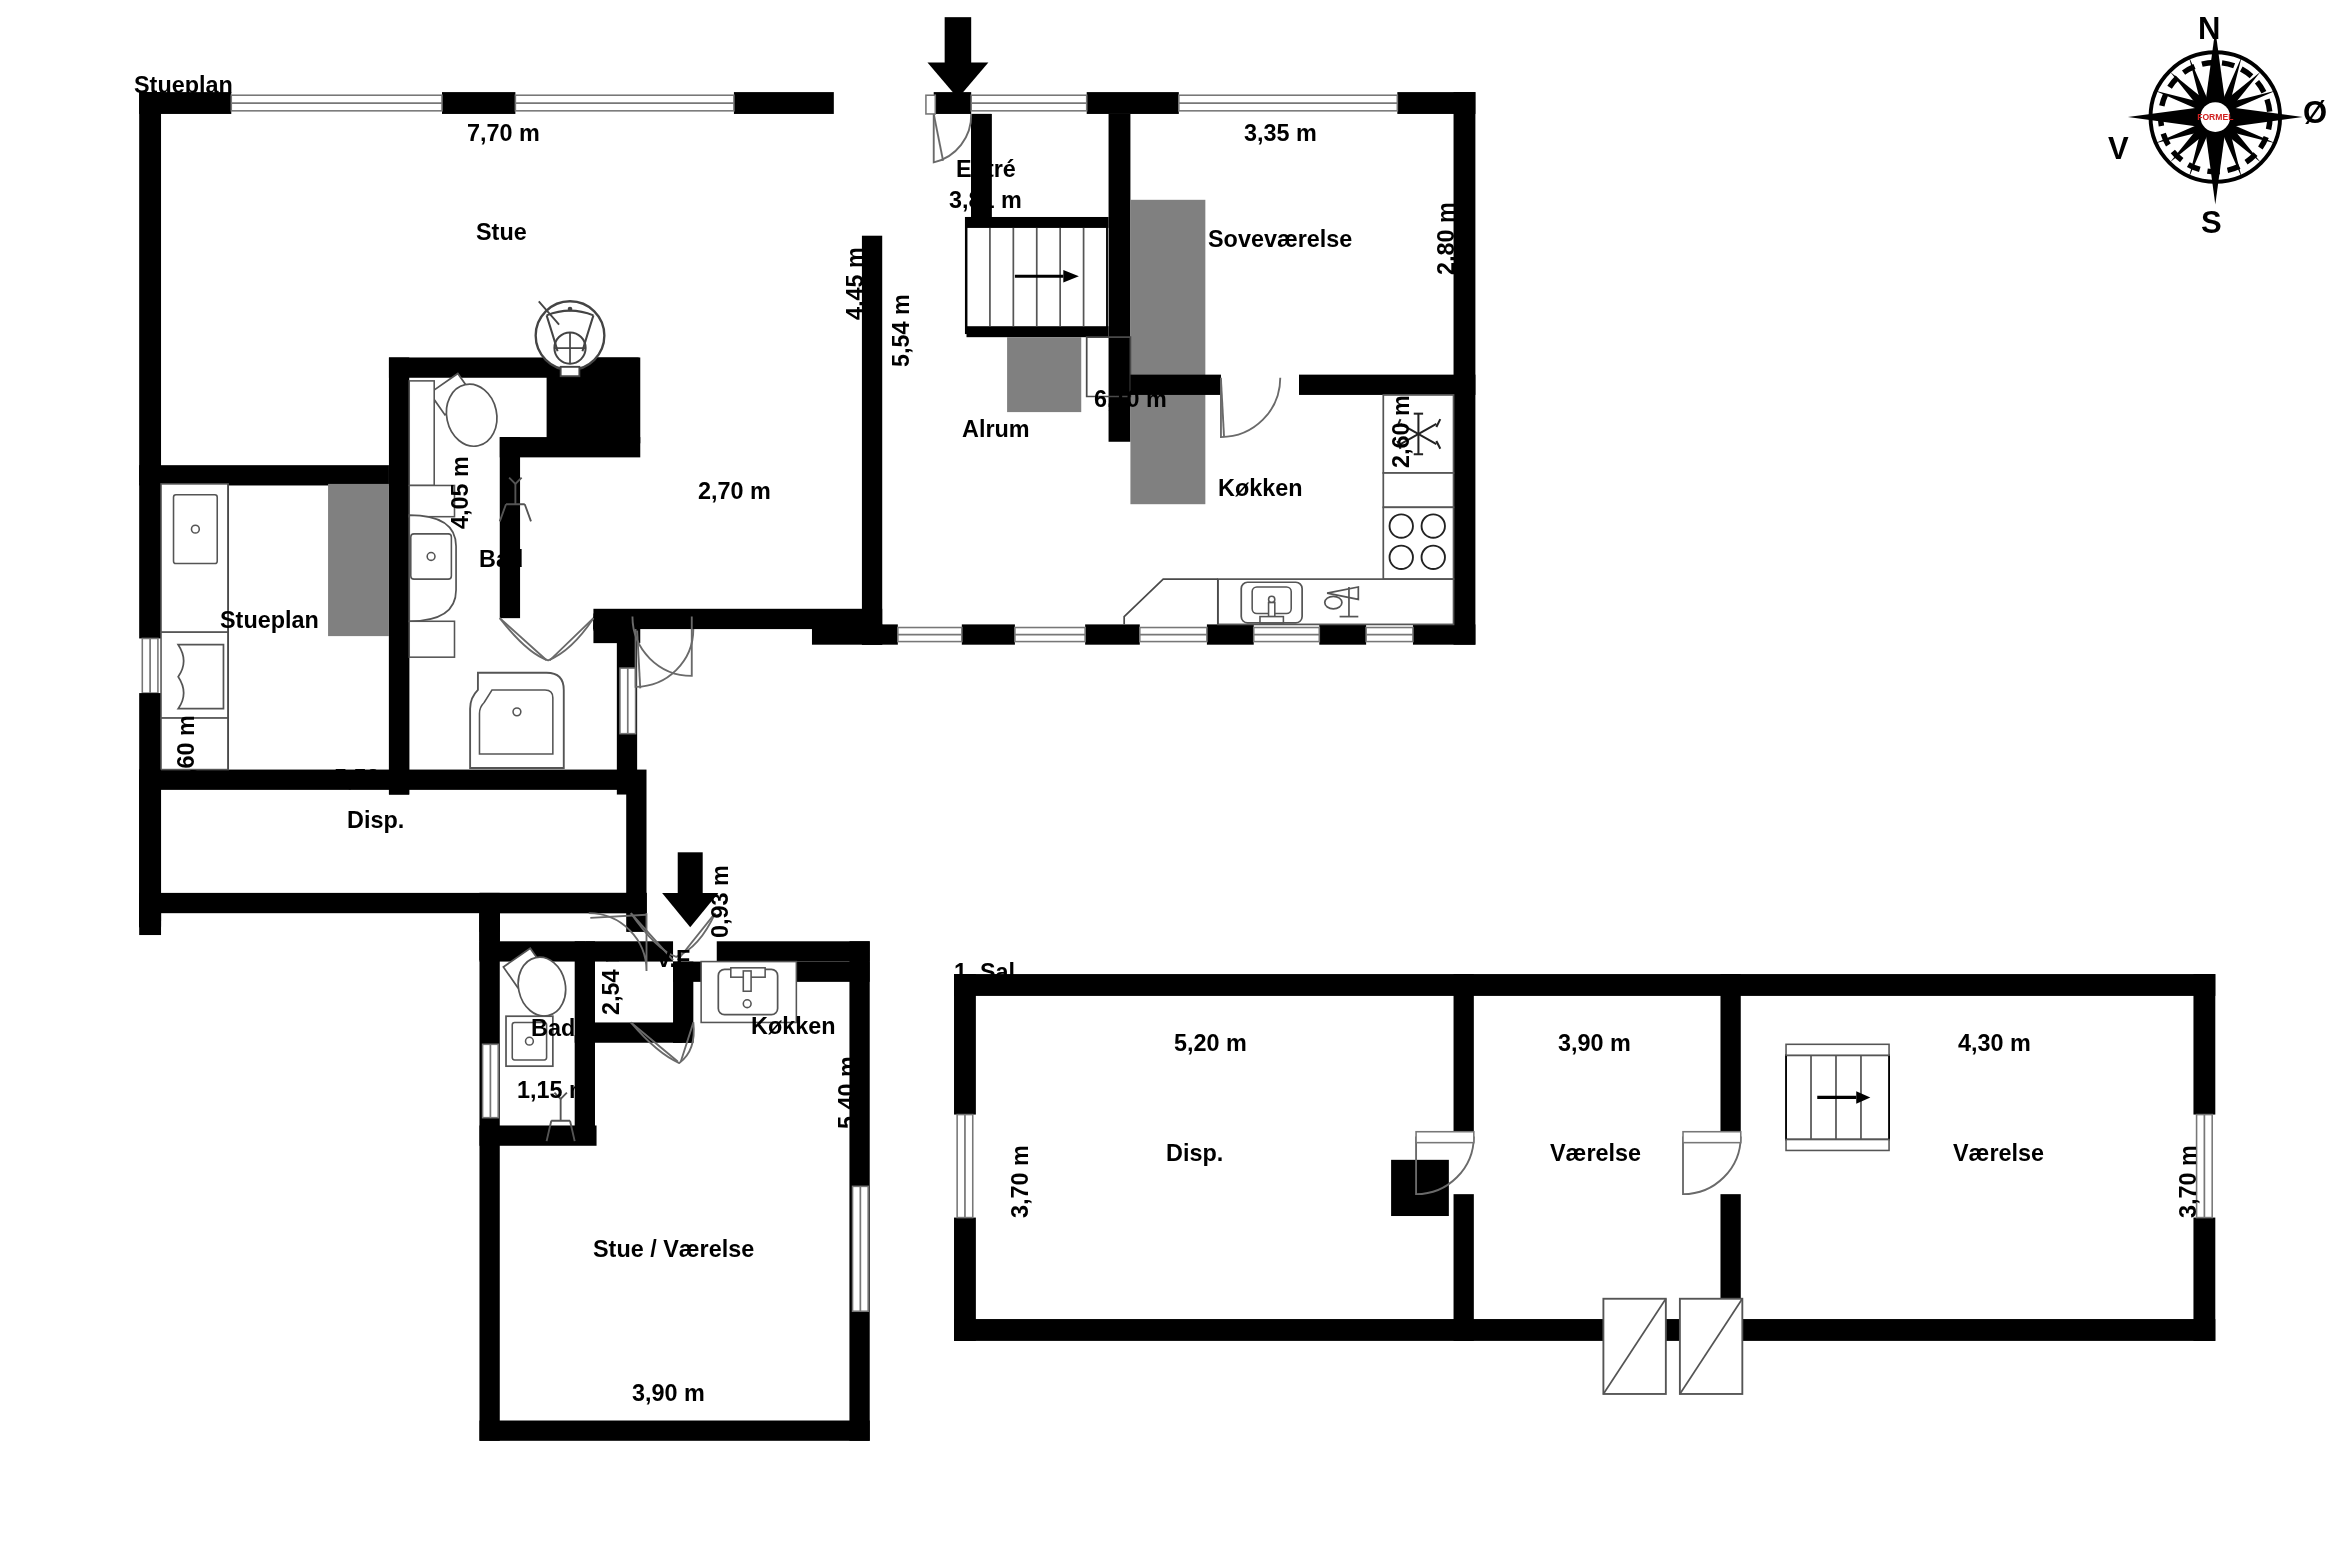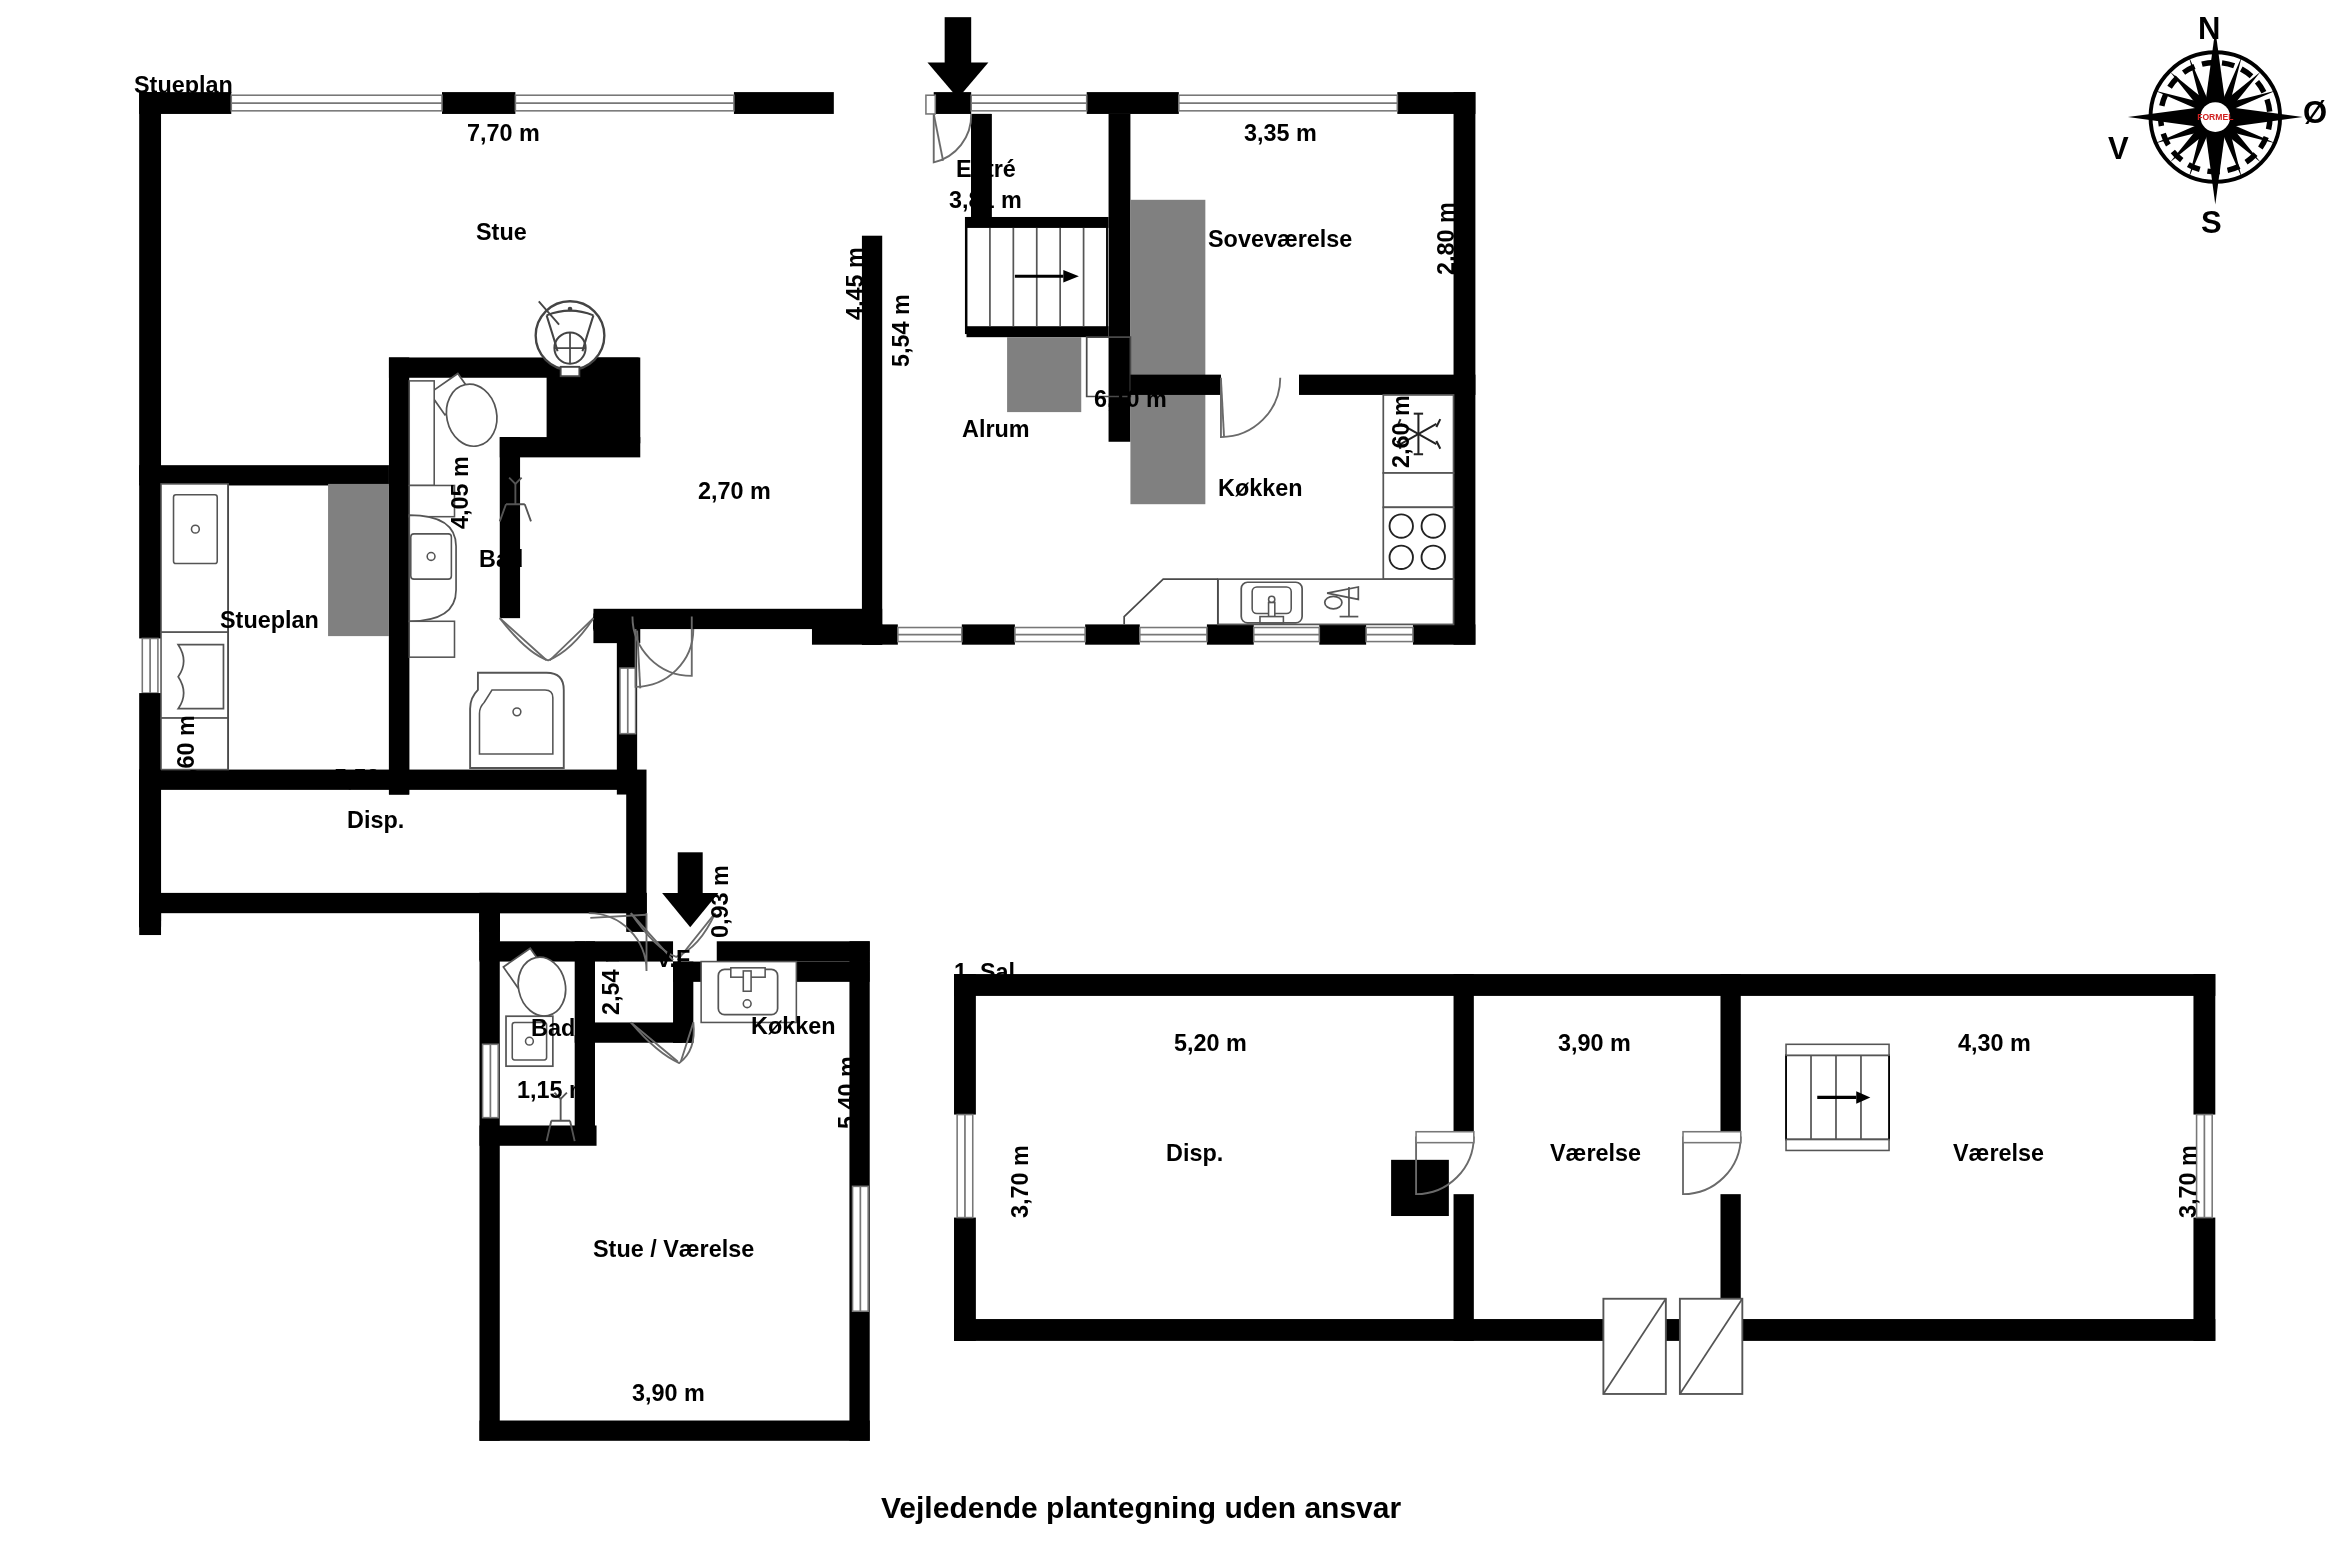"Vejledende plantegning uden ansvar" div.lbl { html: <div>Vejledende plantegning uden ansvar</div> -> none }
